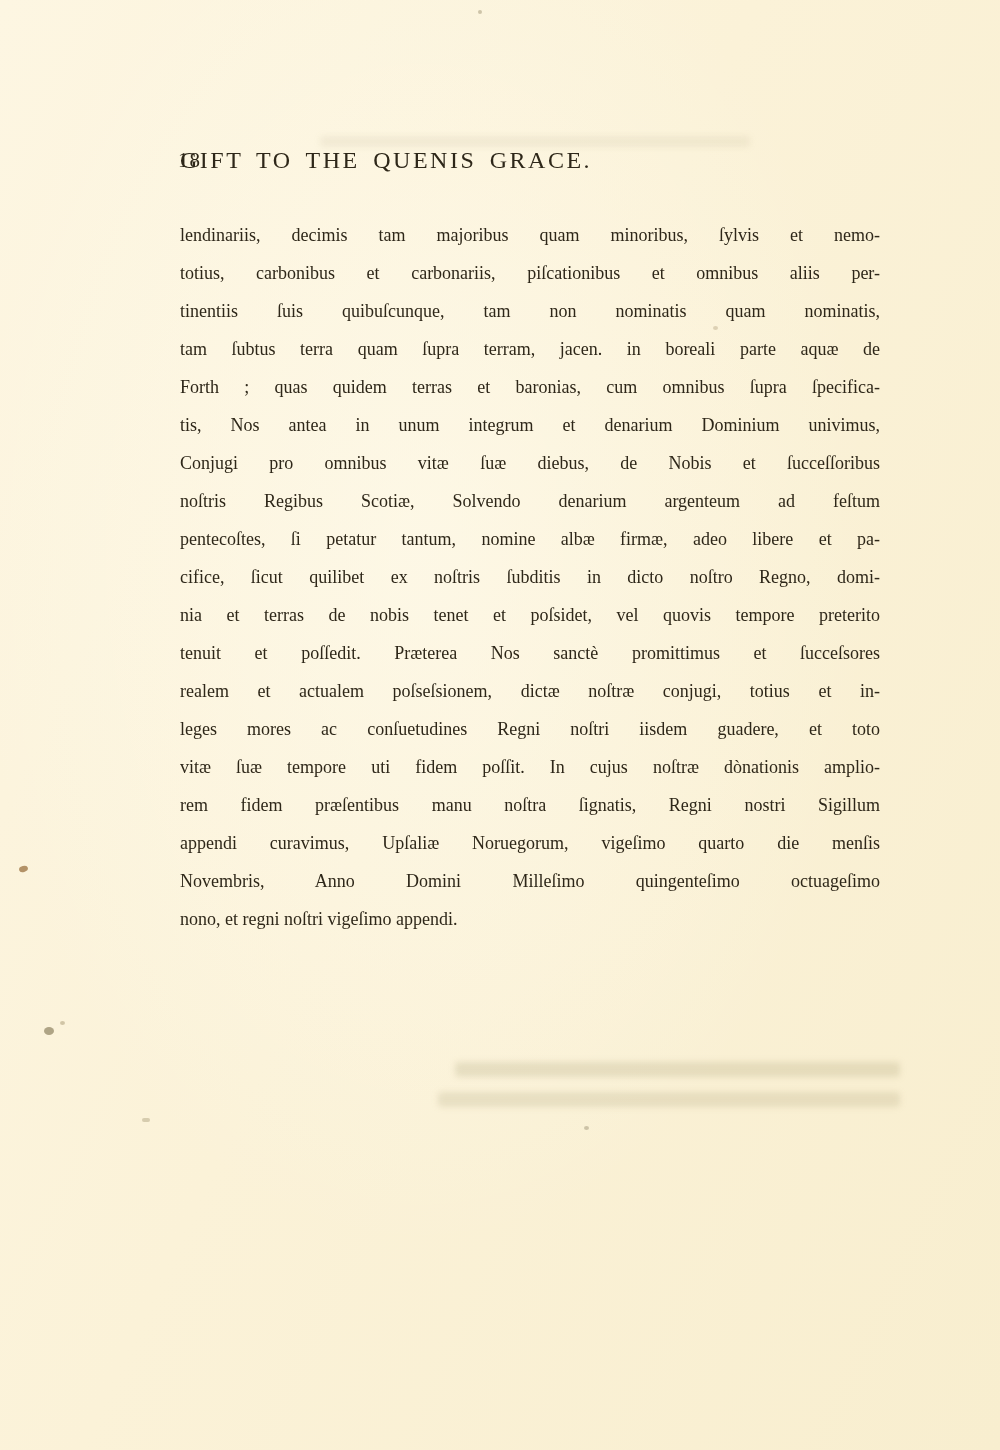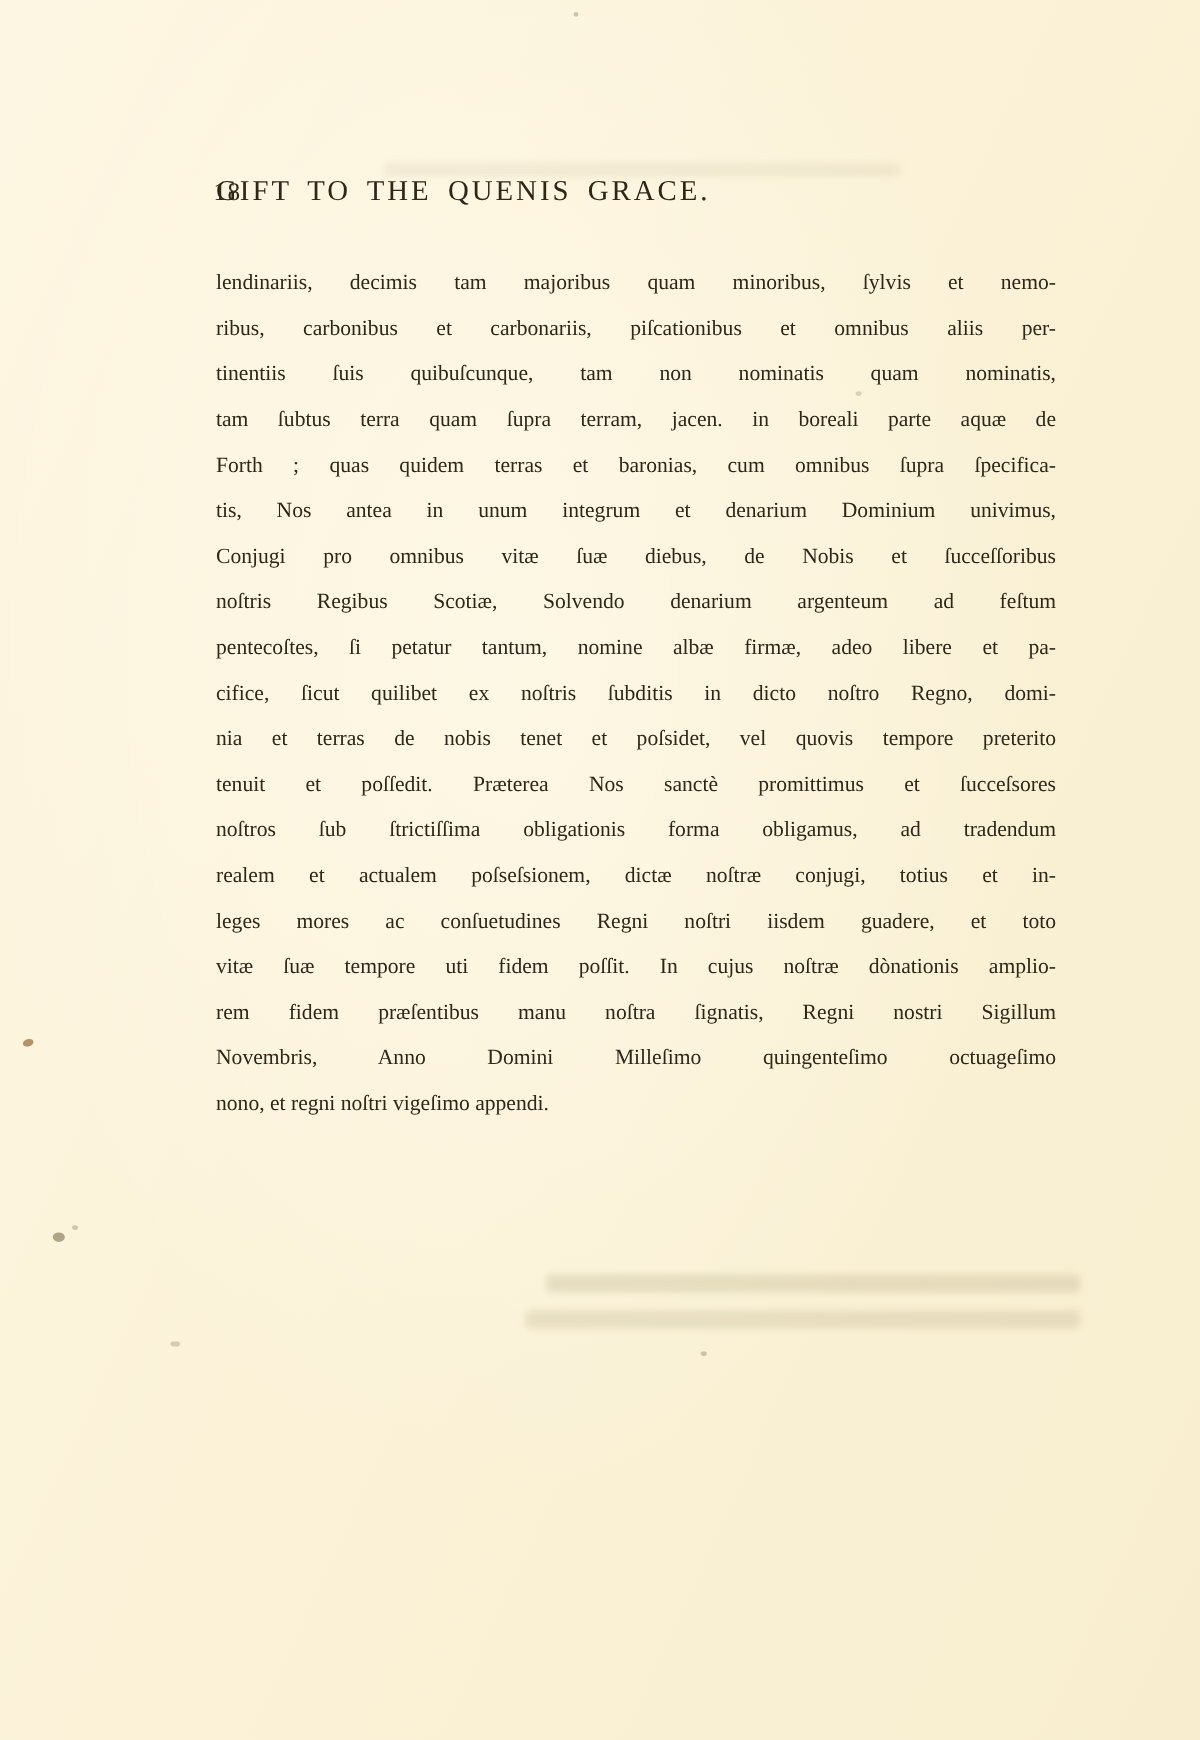"ribus, carbonibus et carbonariis," div.text-line { text: ribus -> totius }
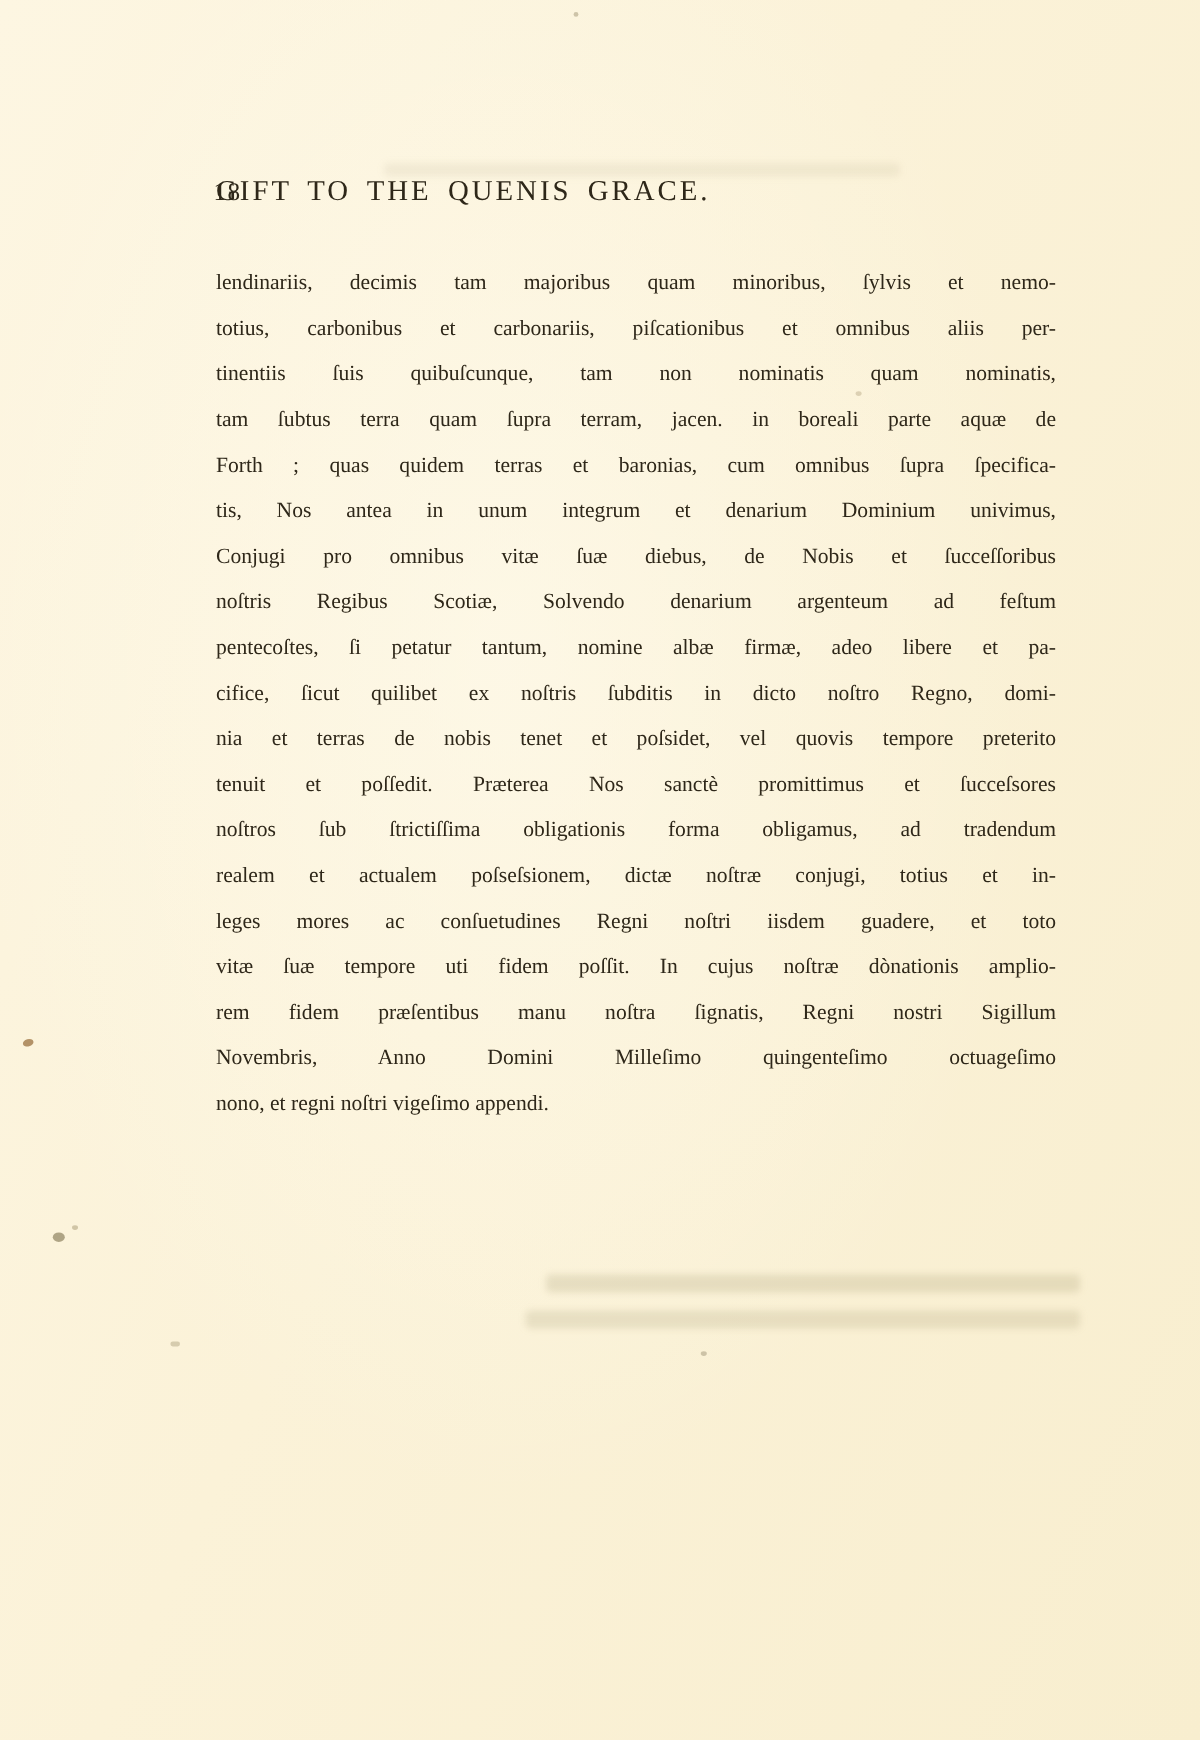"noſtros ſub ſtrictiſſima obligationis" div.text-line { html: <div>noſtros ſub ſtrictiſſima obligationis forma obligamus, ad tradendum</div> -> none }
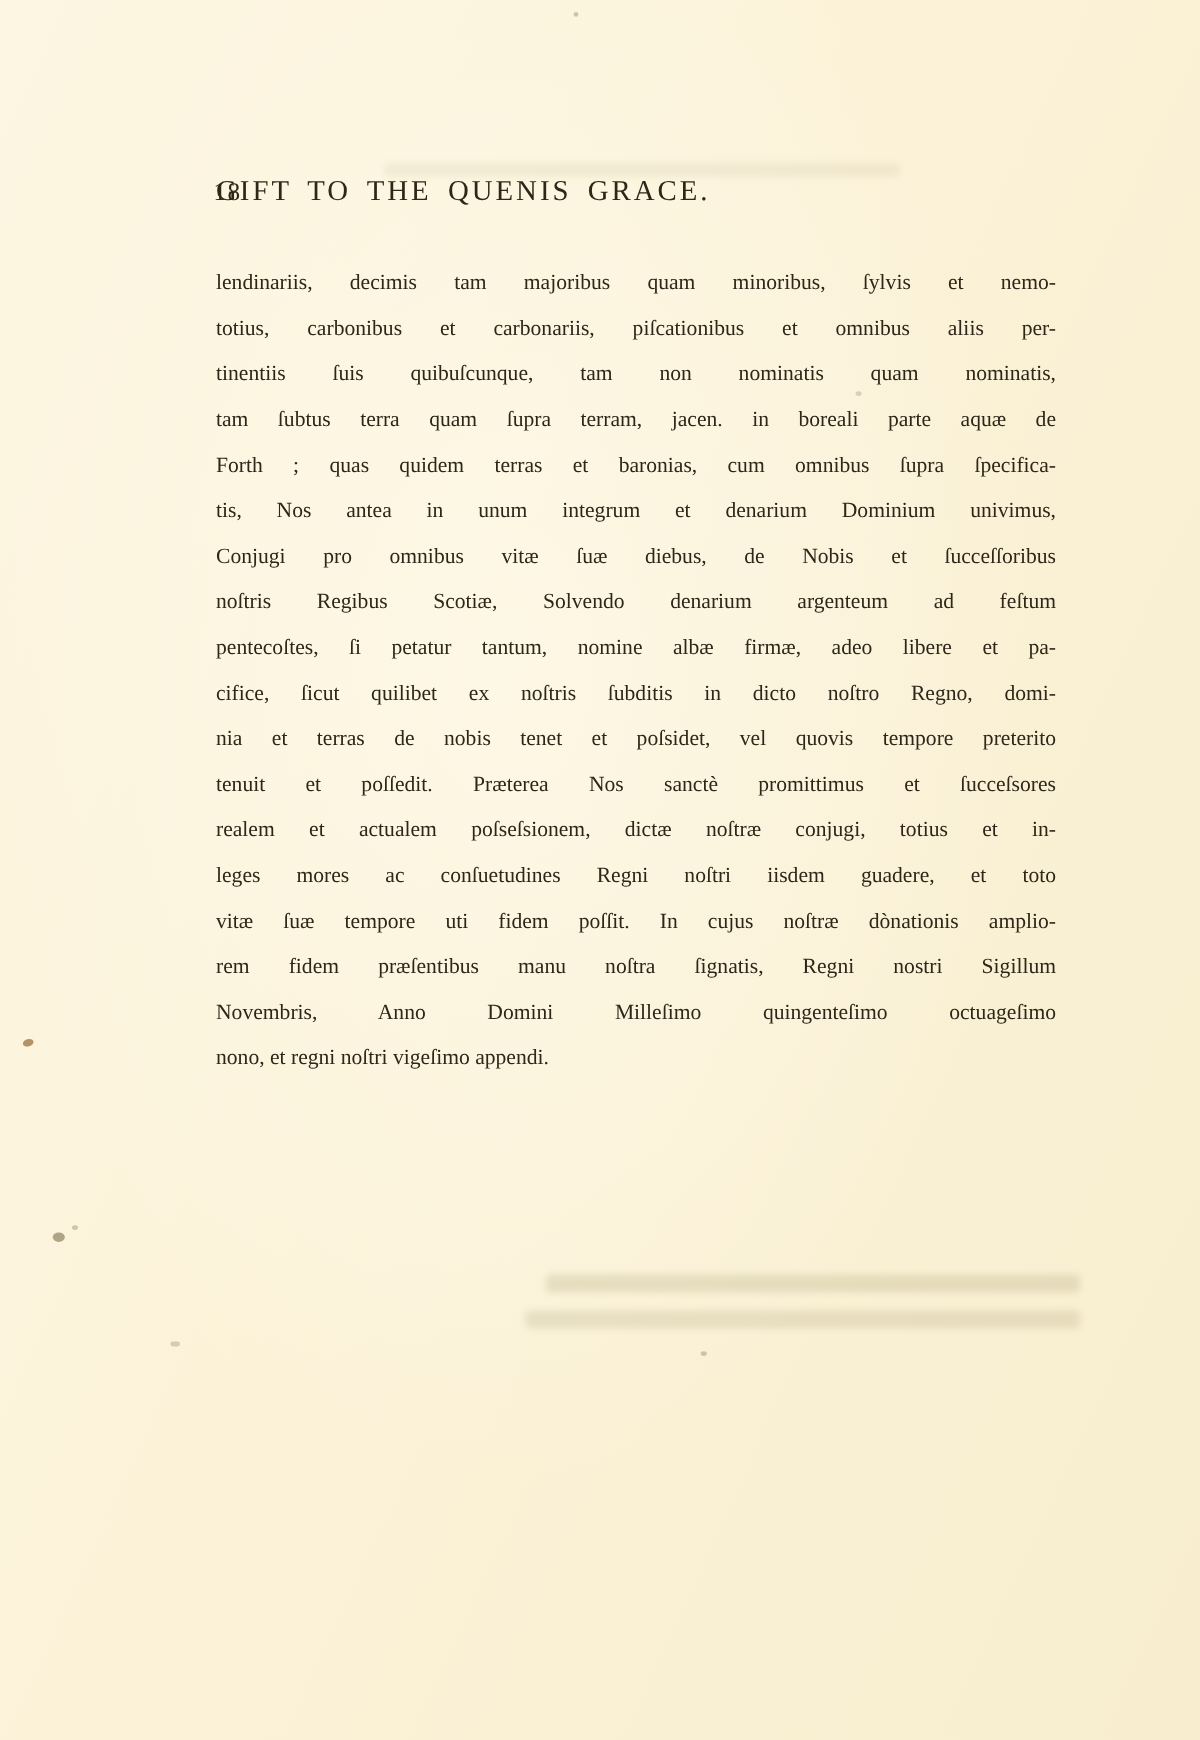"appendi curavimus, Upſaliæ Noruegorum," div.text-line { html: none -> <div>appendi curavimus, Upſaliæ Noruegorum, vigeſimo quarto die menſis</div> }
